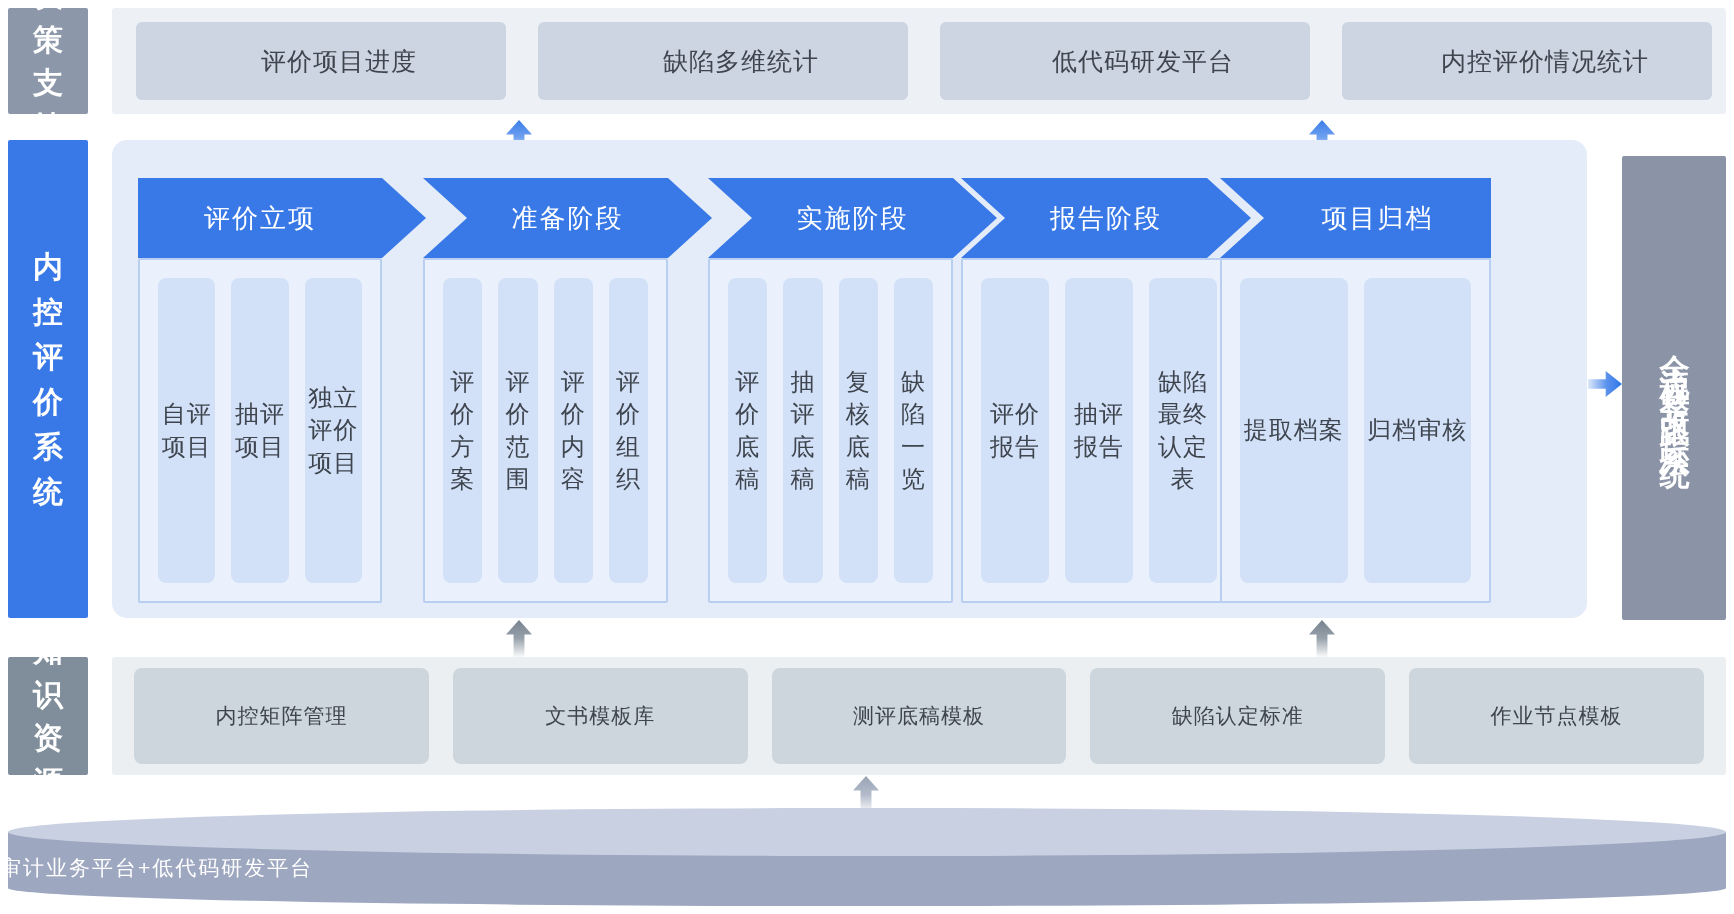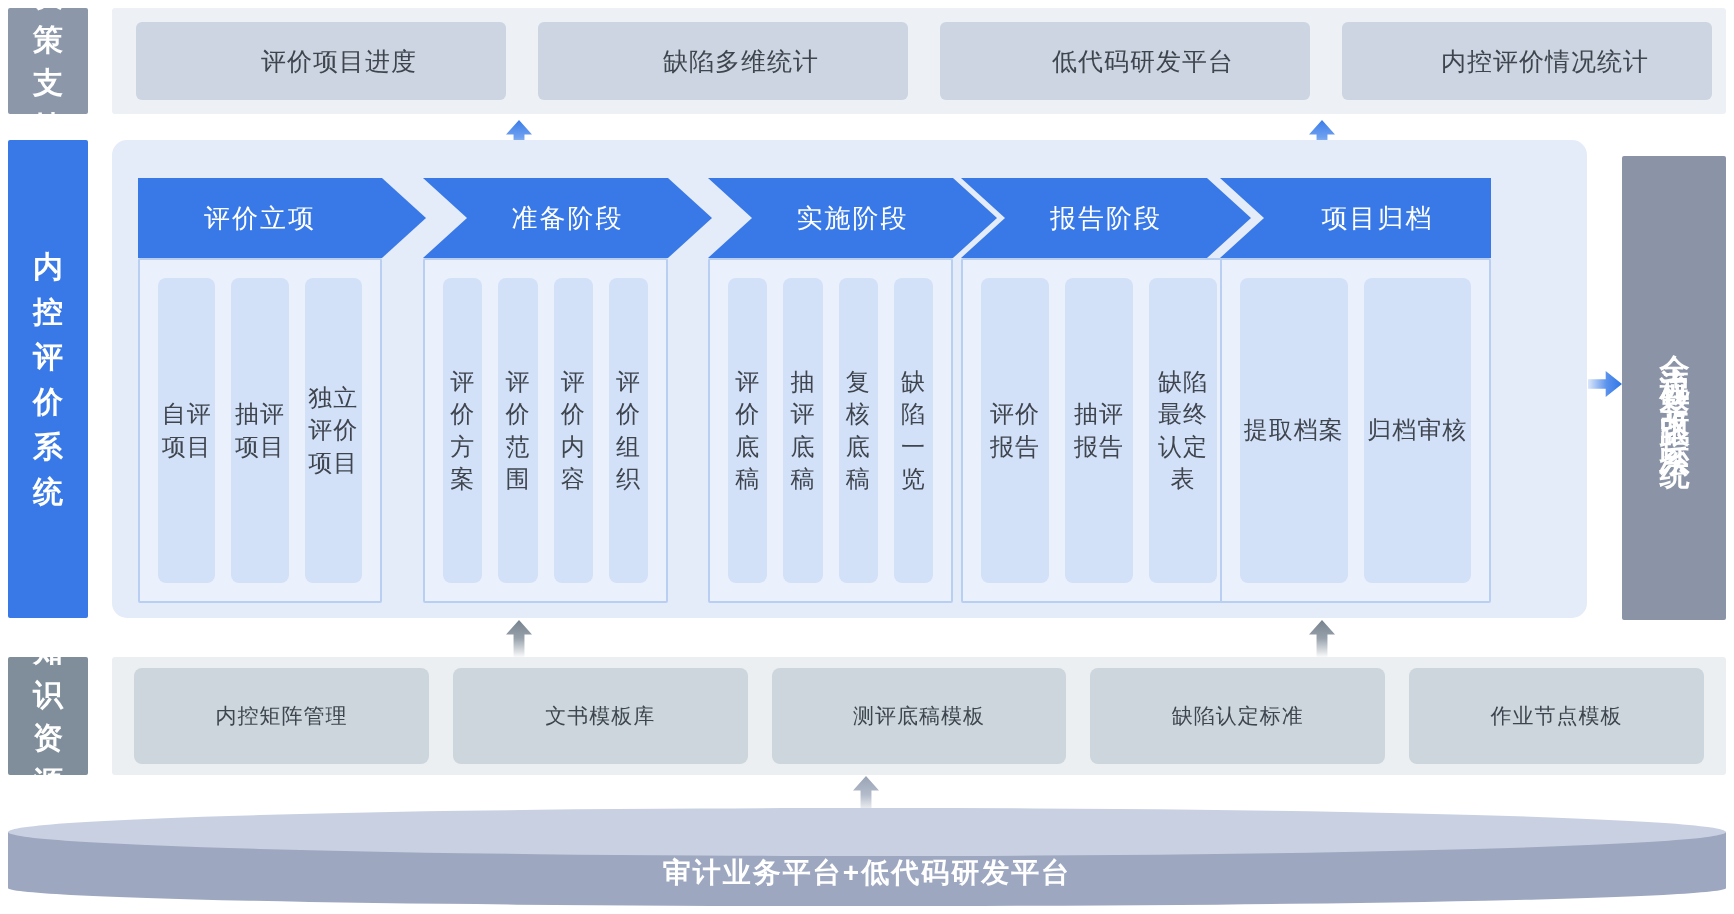"审计业务平台+低代码研发平台" .cyl-label { font-size: 28px -> 21px; font-weight: bold -> normal; text-align: center -> none }
